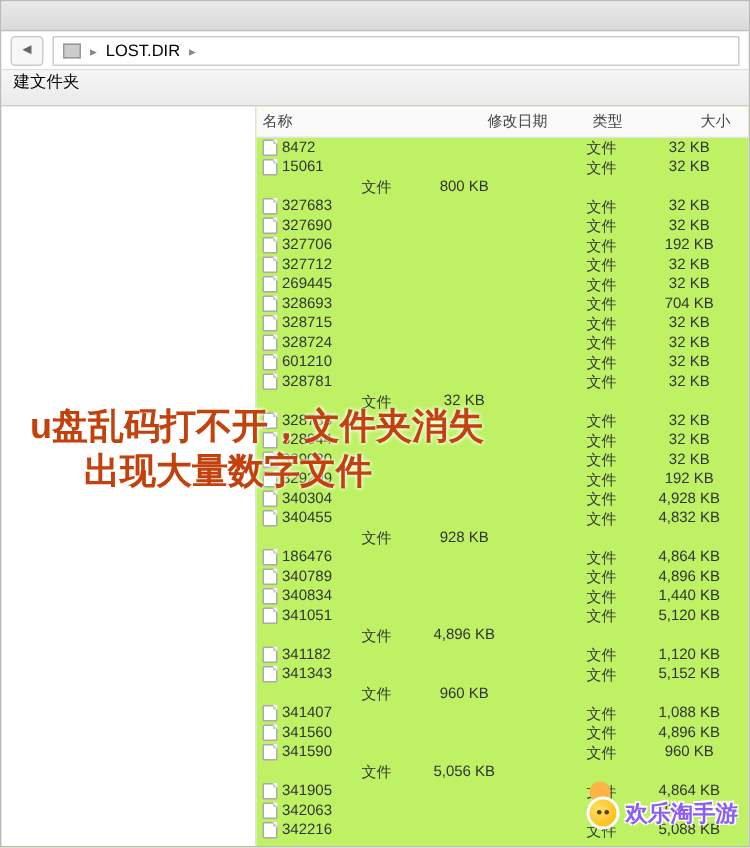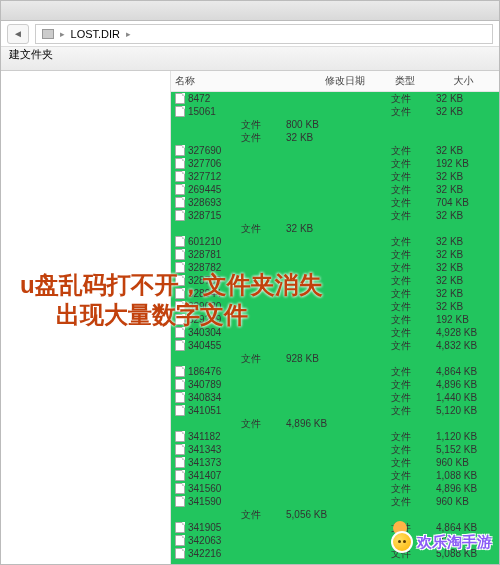"名称" .filelist { background: #22c55e -> #bef264 }
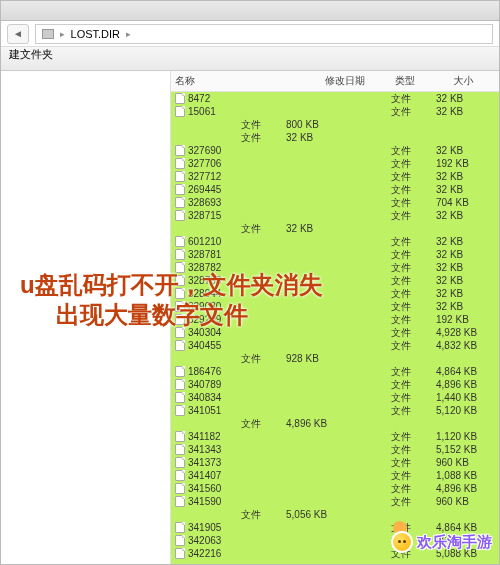"大小" .col-size { text-align: center -> right }
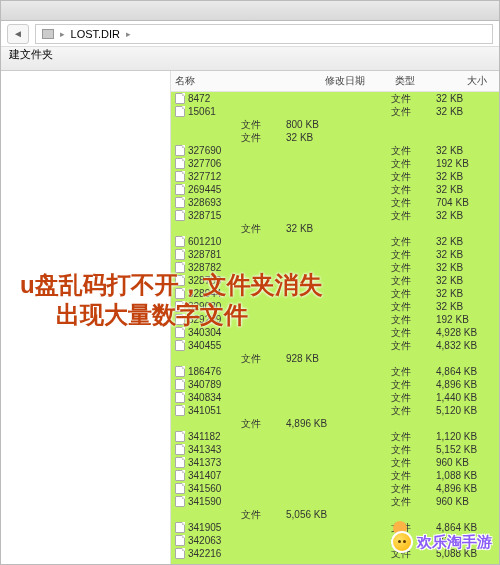"32 KB" .row .col-size { text-align: left -> center }
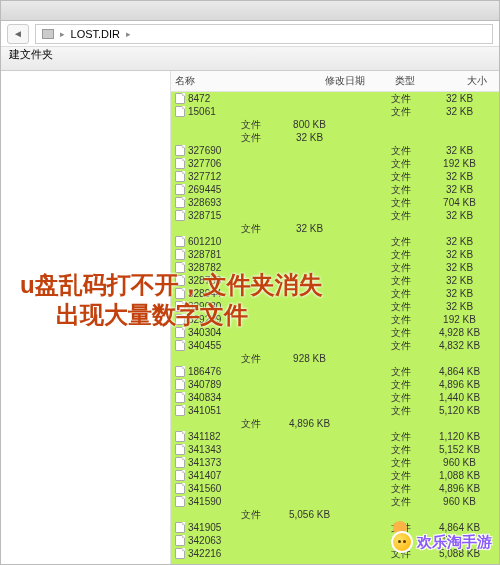"327683" div.col-name { html: none -> <div> <span></span> <span>327683</span> </div> }
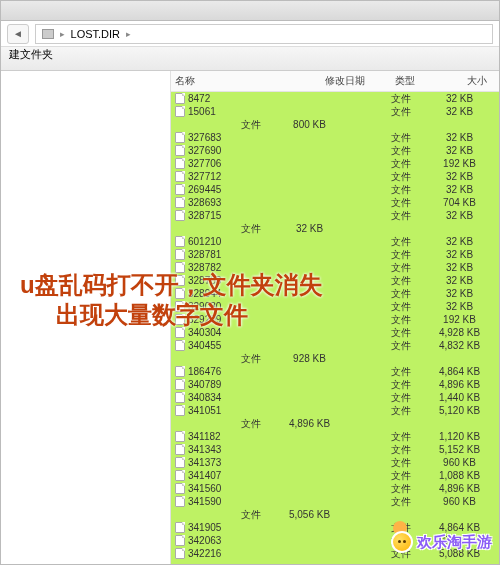"328724" div.col-name { html: none -> <div> <span></span> <span>328724</span> </div> }
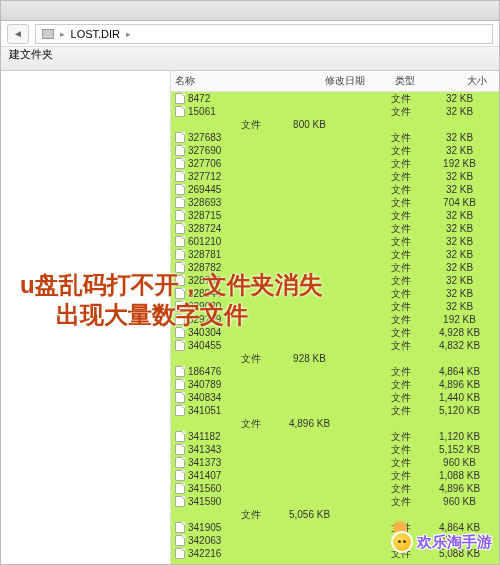"328782" div.col-name { html: <div> <span></span> <span>328782</span> </div> -> none }
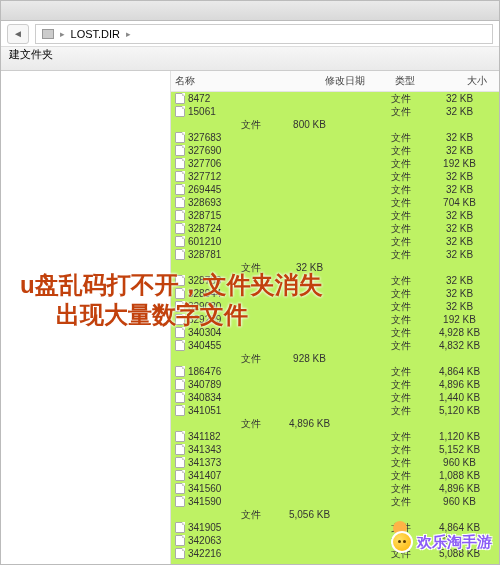"341373" div.col-name { html: <div> <span></span> <span>341373</span> </div> -> none }
